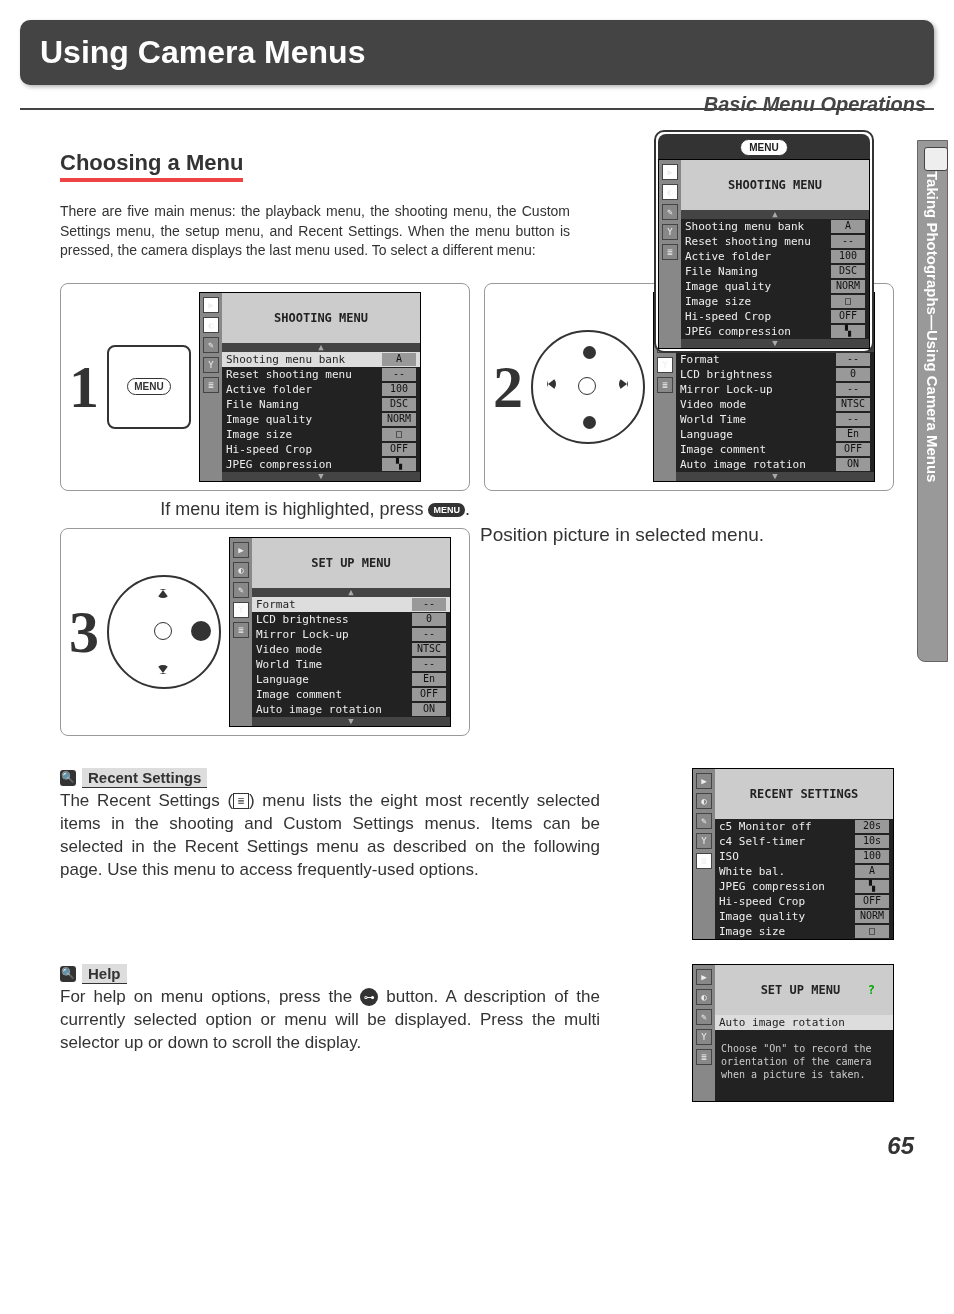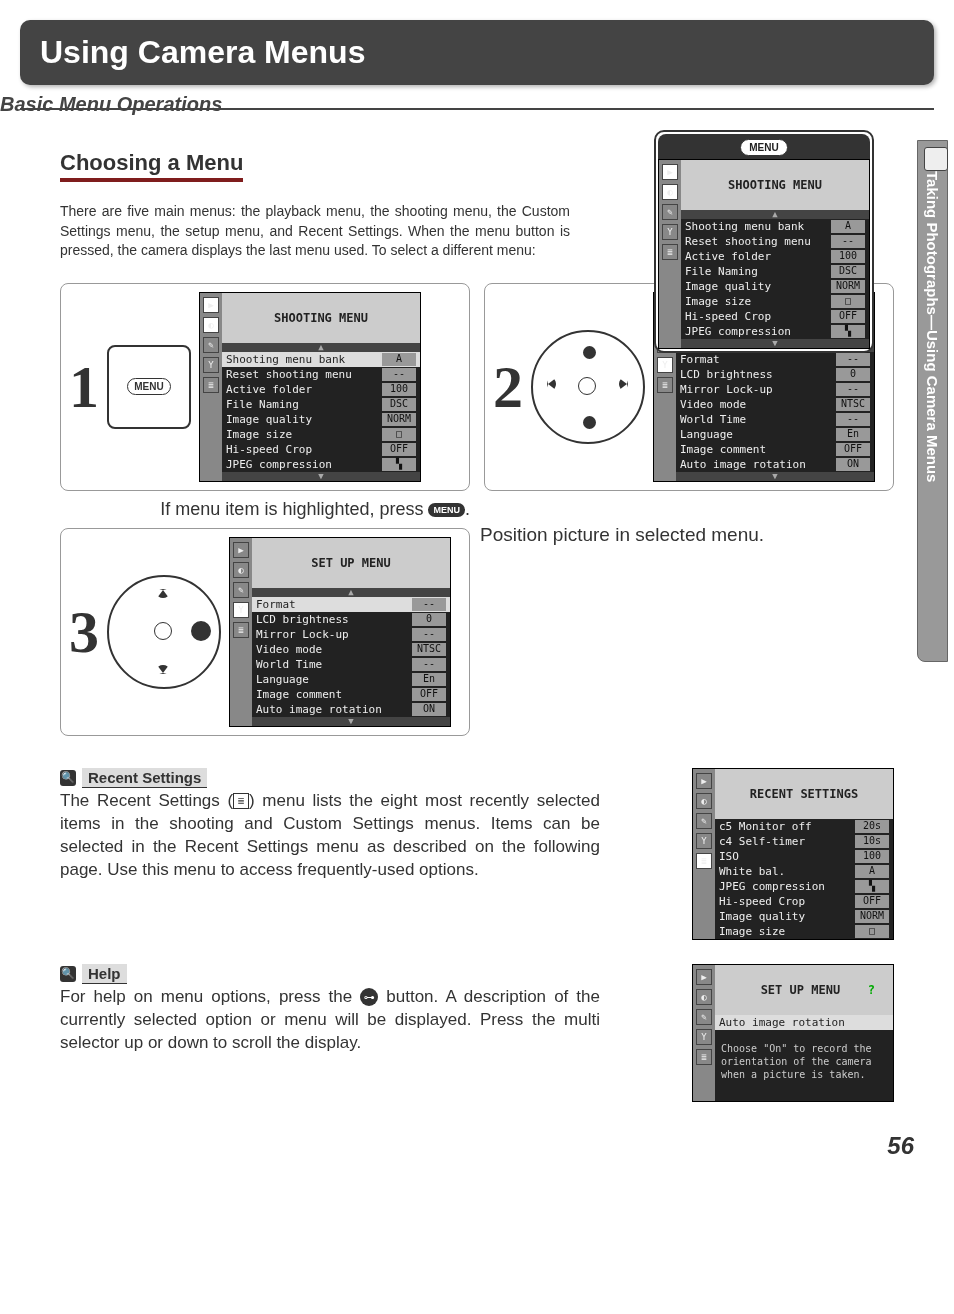"Basic Menu Operations" .subtitle { text-align: left -> right }
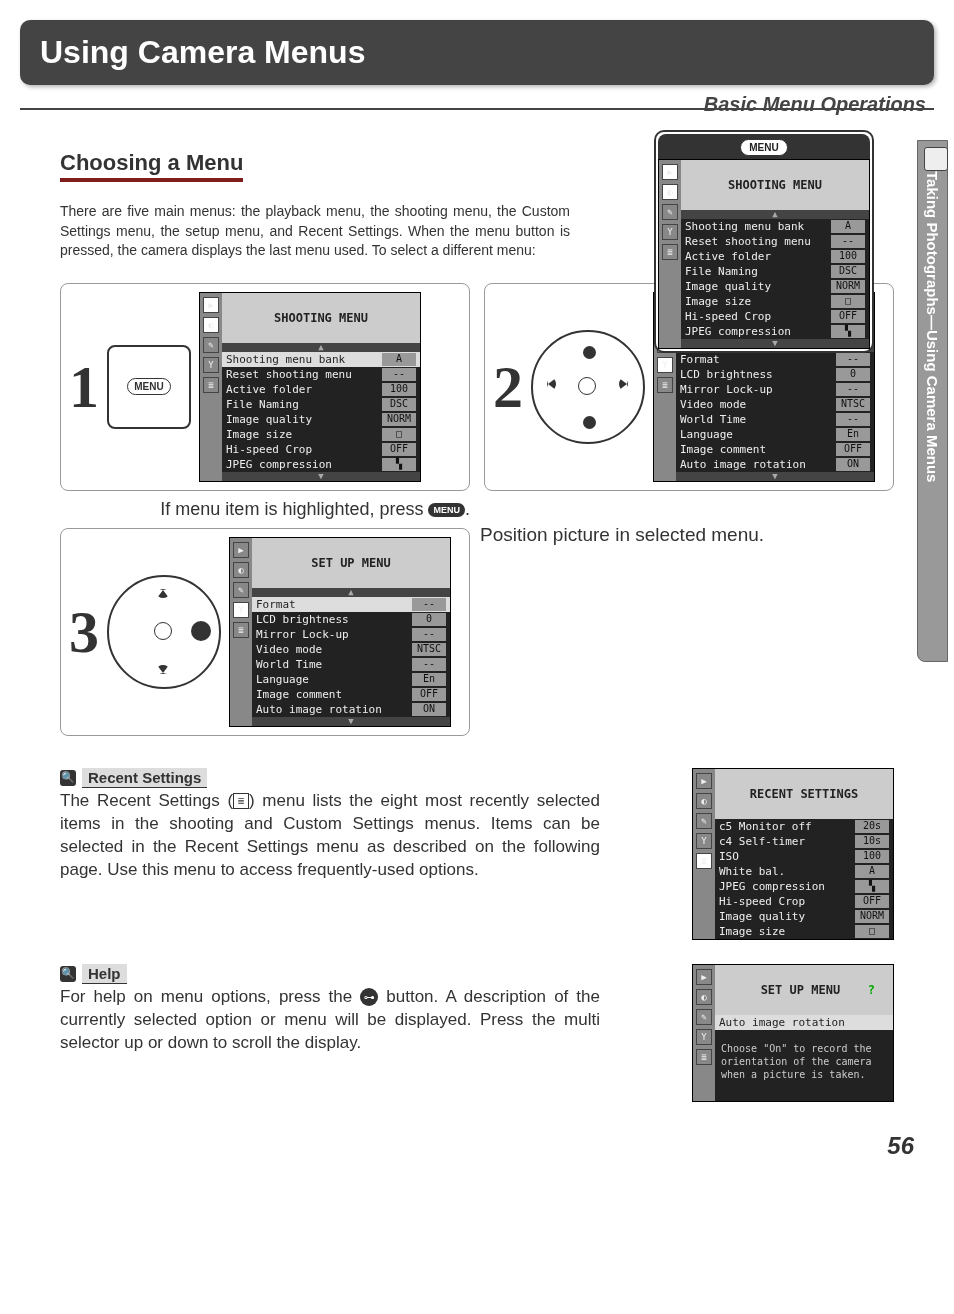"Choosing a Menu" .sect-title { border-bottom: 4px solid #7f1d1d -> 4px solid #ef4444 }
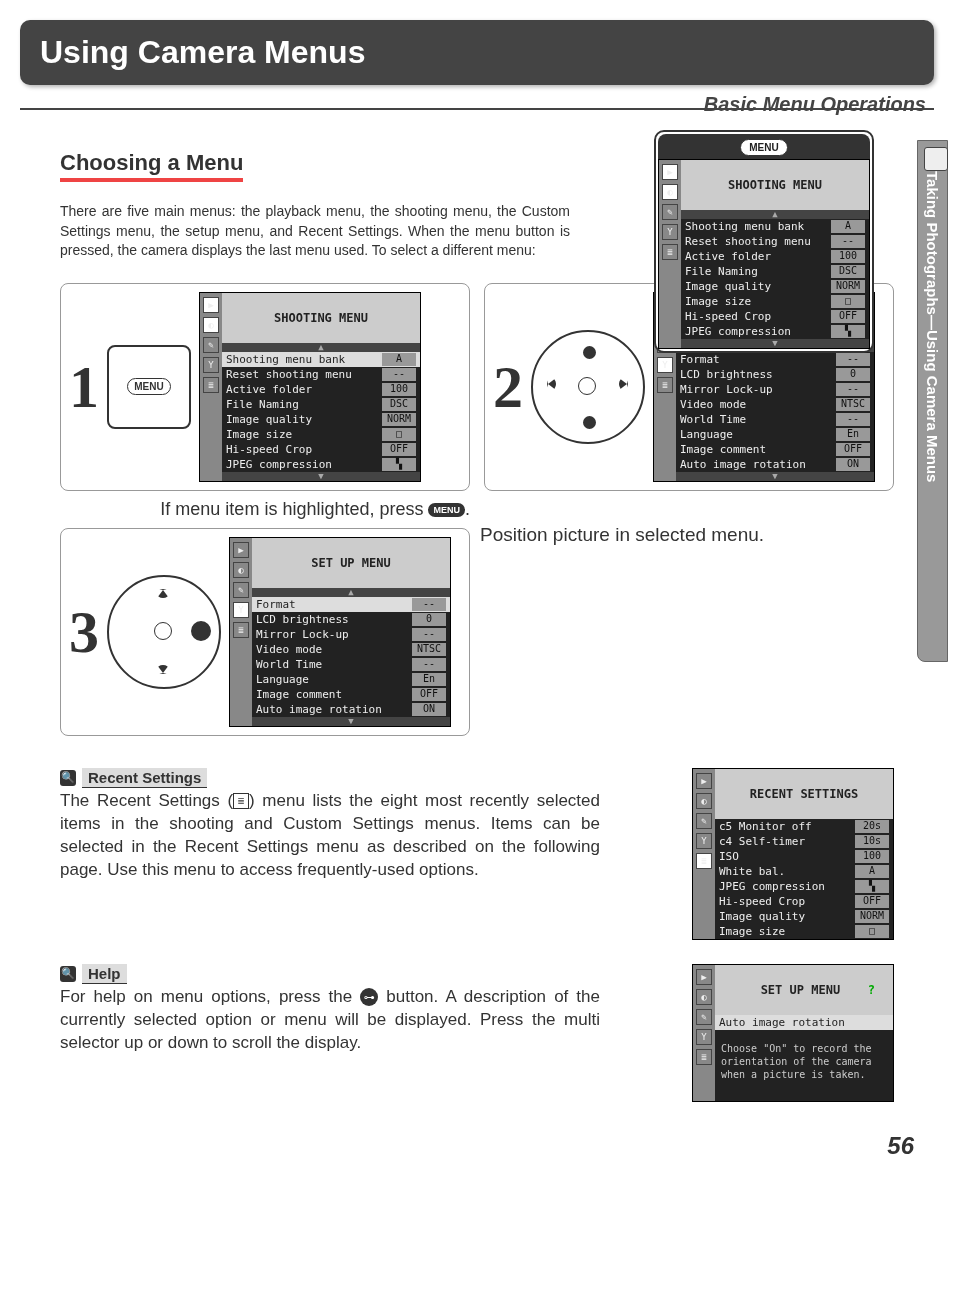"56" div.page-num { text: 56 -> 65 }
